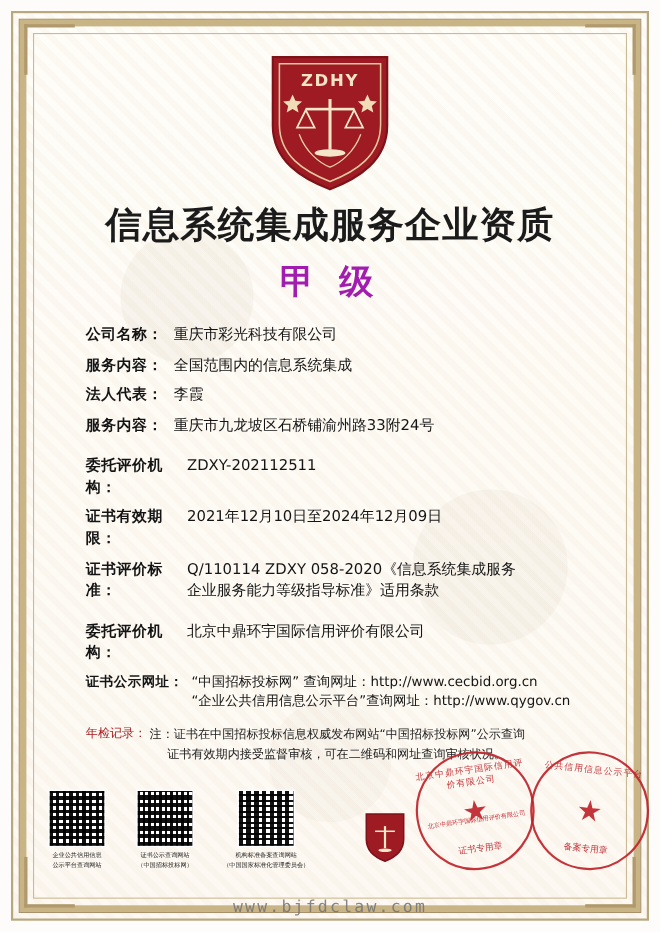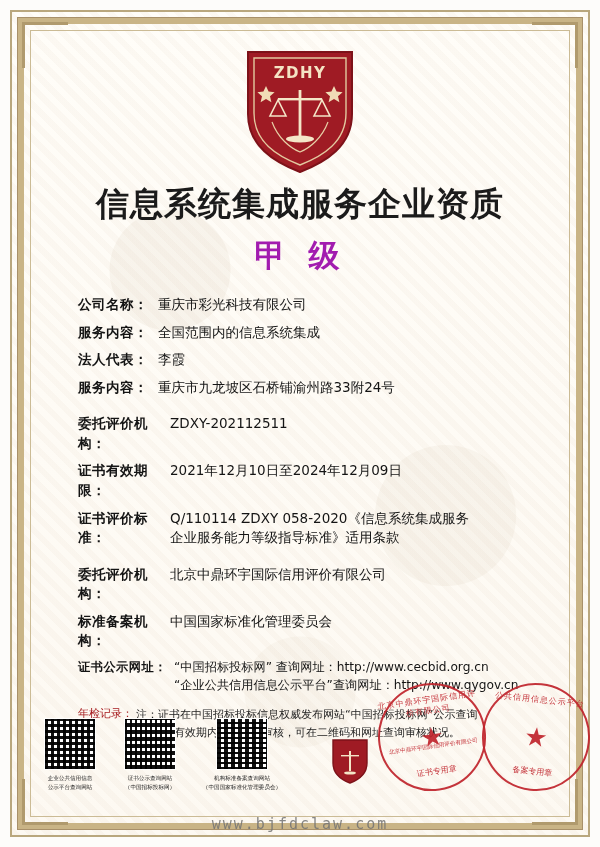"标准备案机构：" div.row { html: <div> <div>标准备案机构：</div> <div>中国国家标准化管理委员会</div> </div> -> none }
